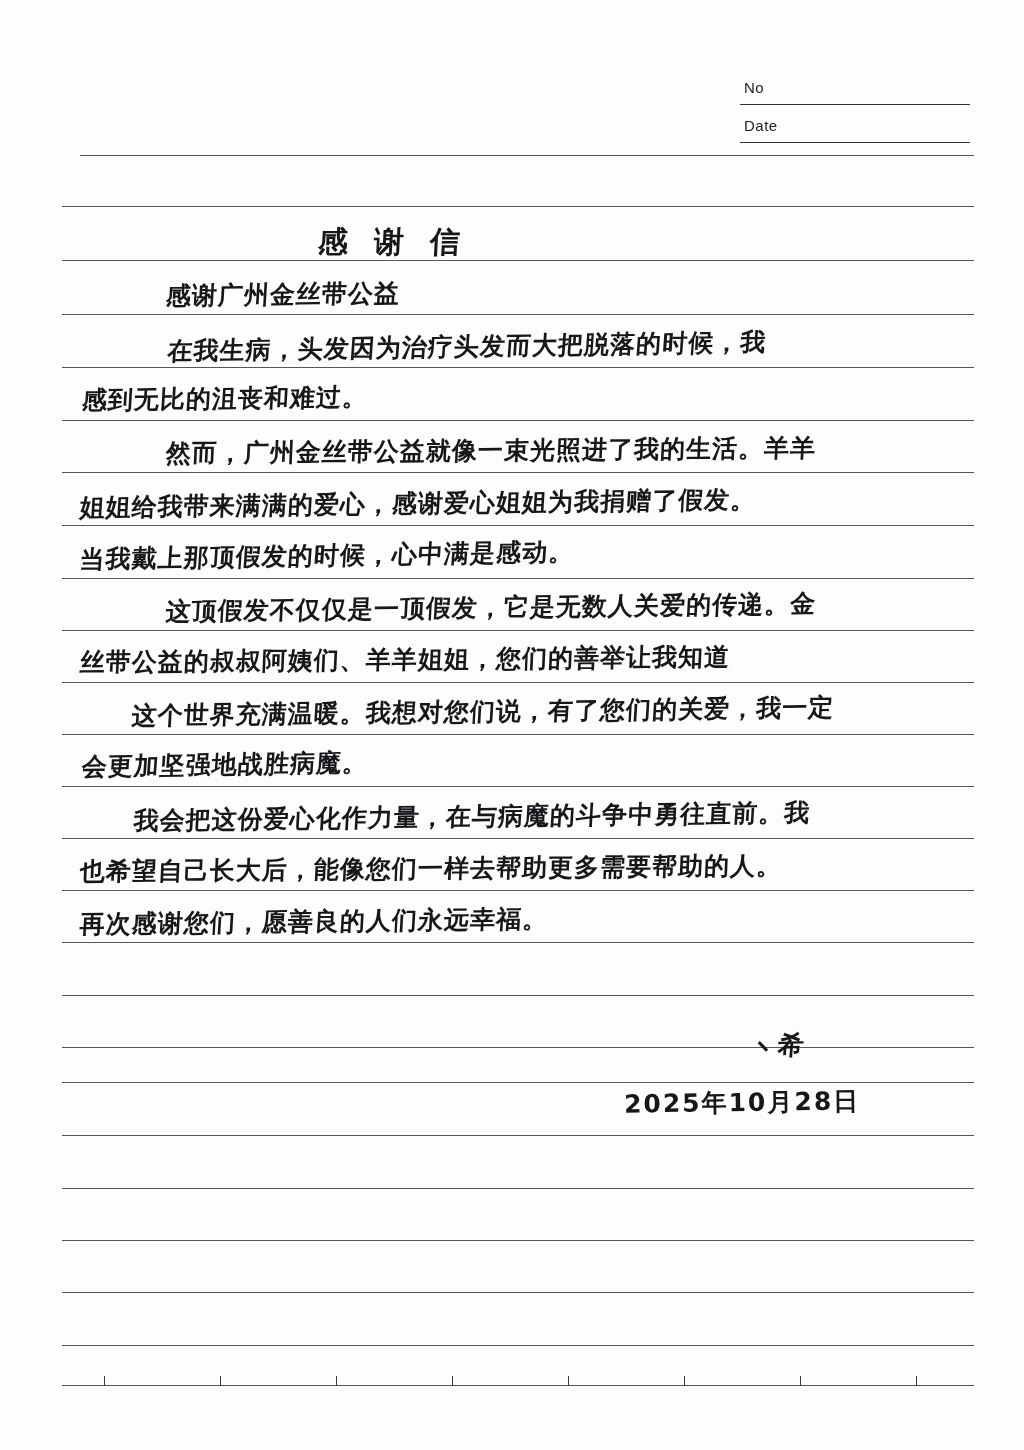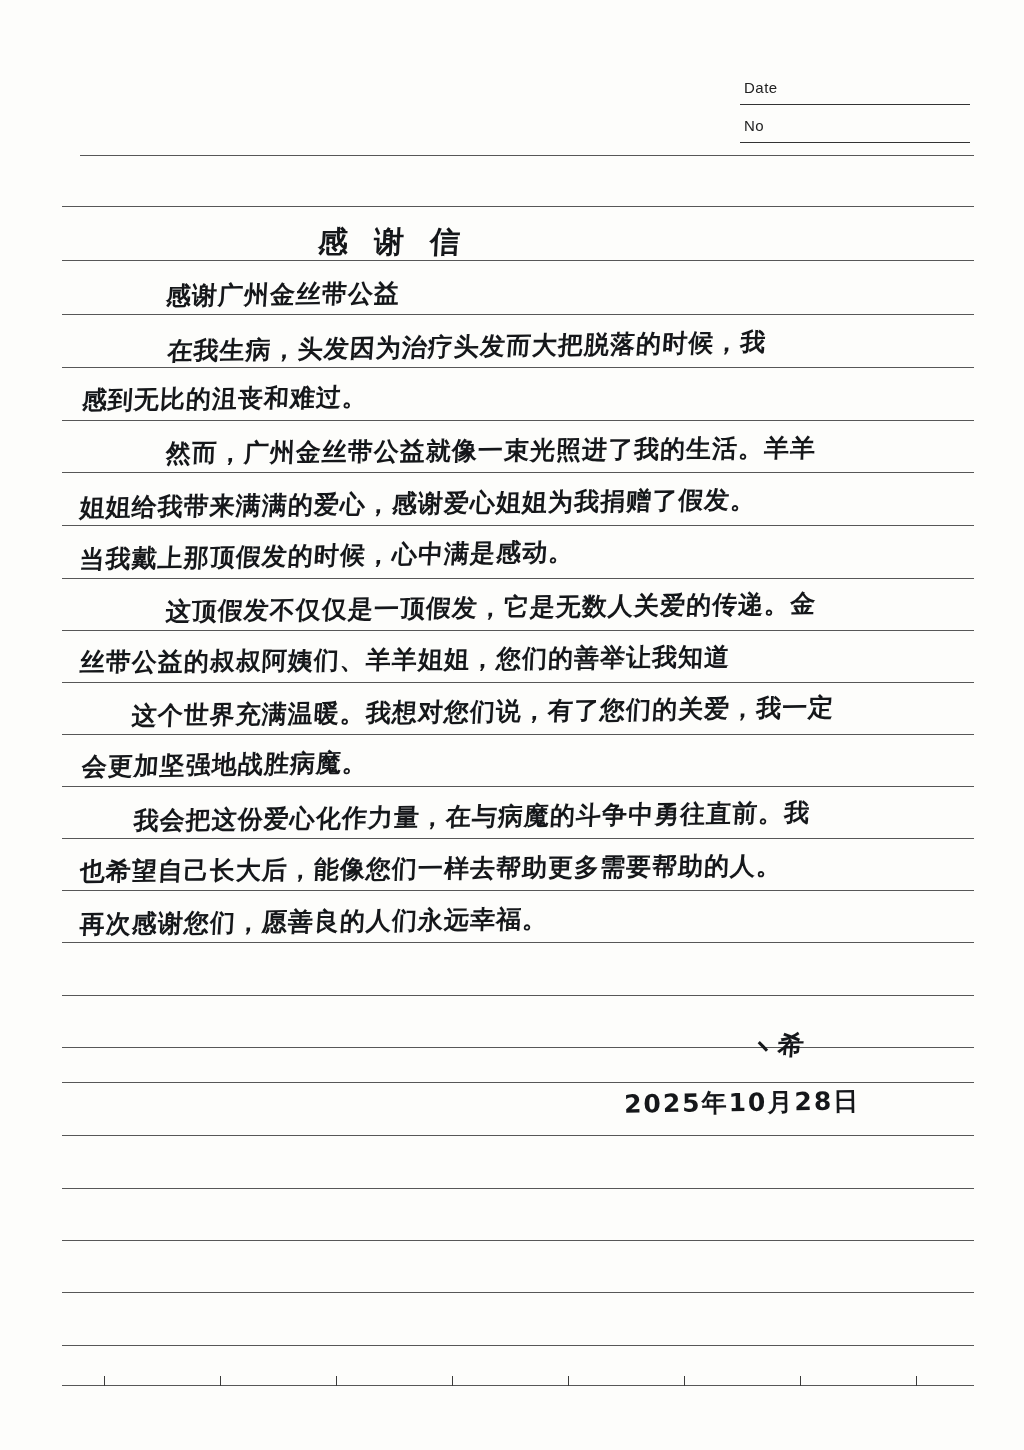"Date" div.field-row { order: before "No" -> after "No" }
